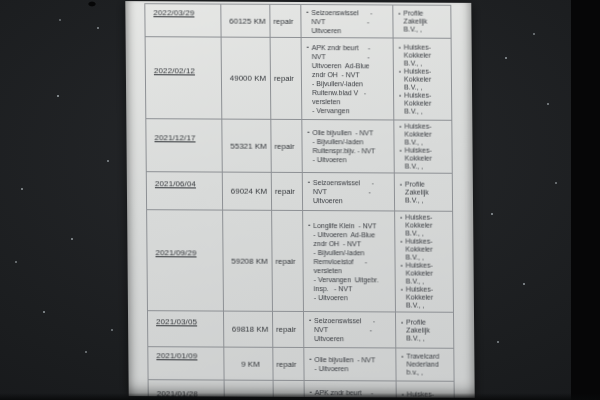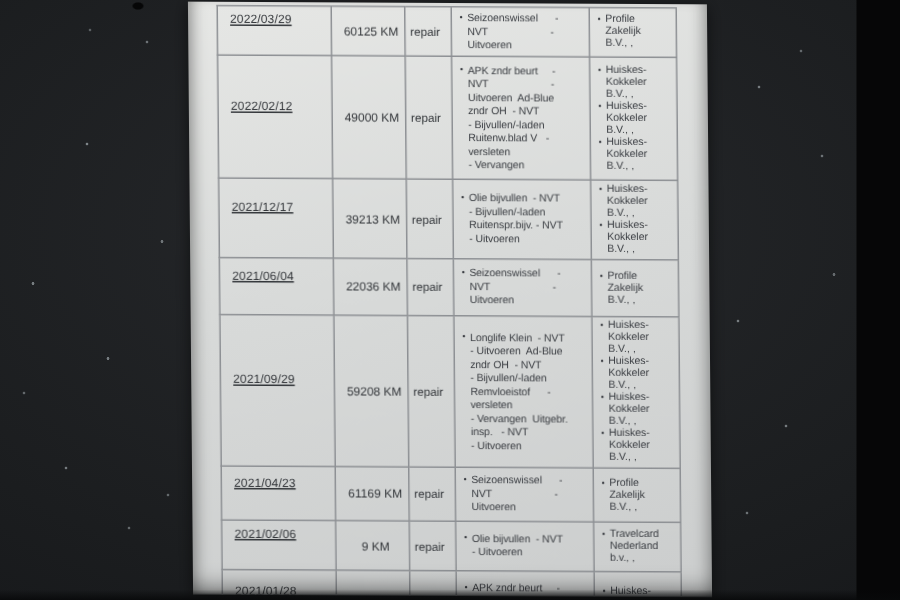"39213 KM" td.c-km { text: 39213 -> 55321 }
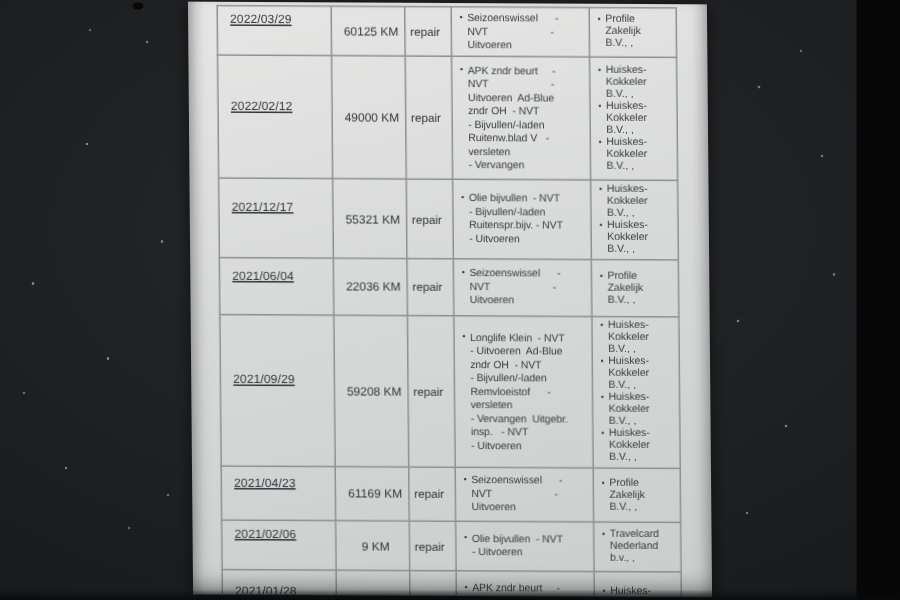"22036 KM" td.c-km { text: 22036 -> 69024 }
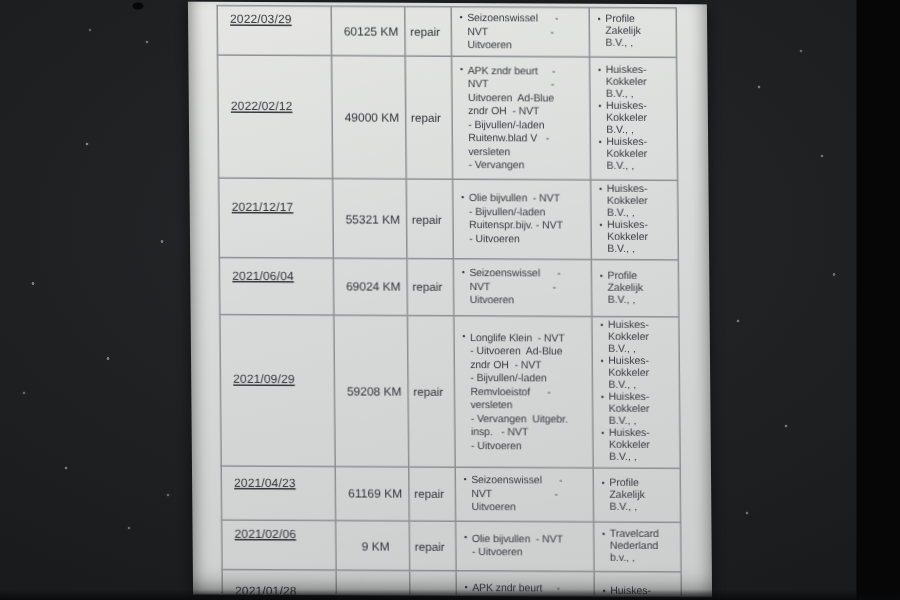"2021/04/23" td.c-date { text: 2021/04/23 -> 2021/03/05 }
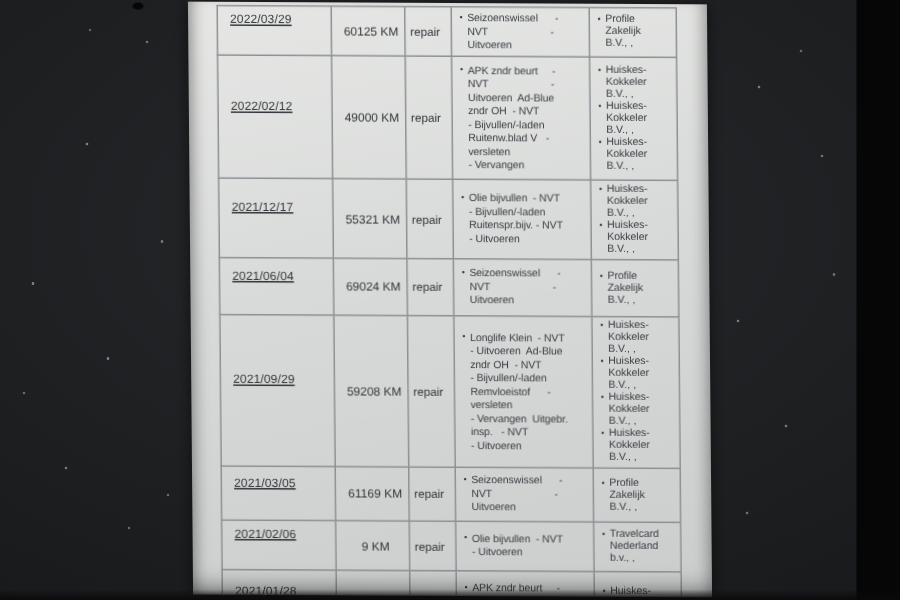"61169 KM" td.c-km { text: 61169 -> 69818 }
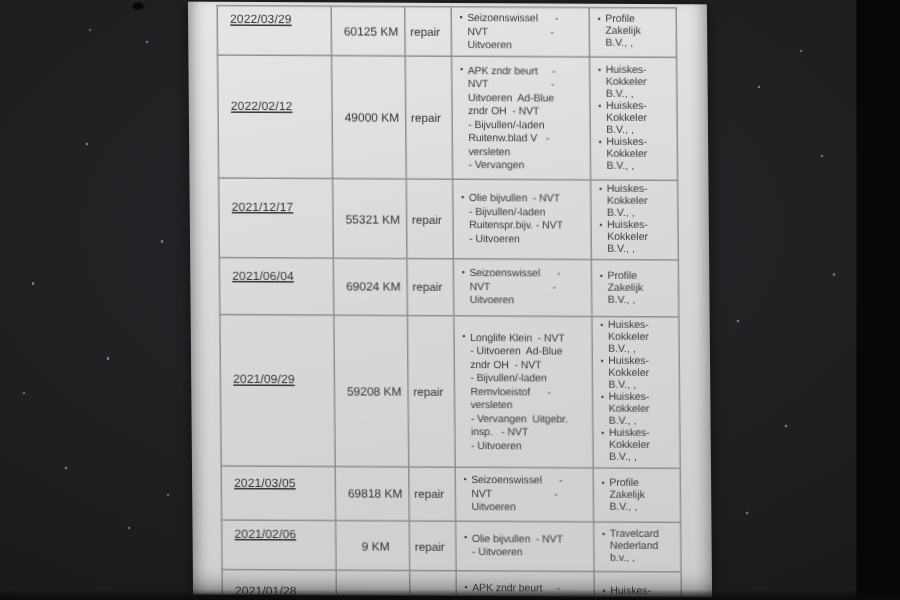"2021/02/06" td.c-date { text: 2021/02/06 -> 2021/01/09 }
